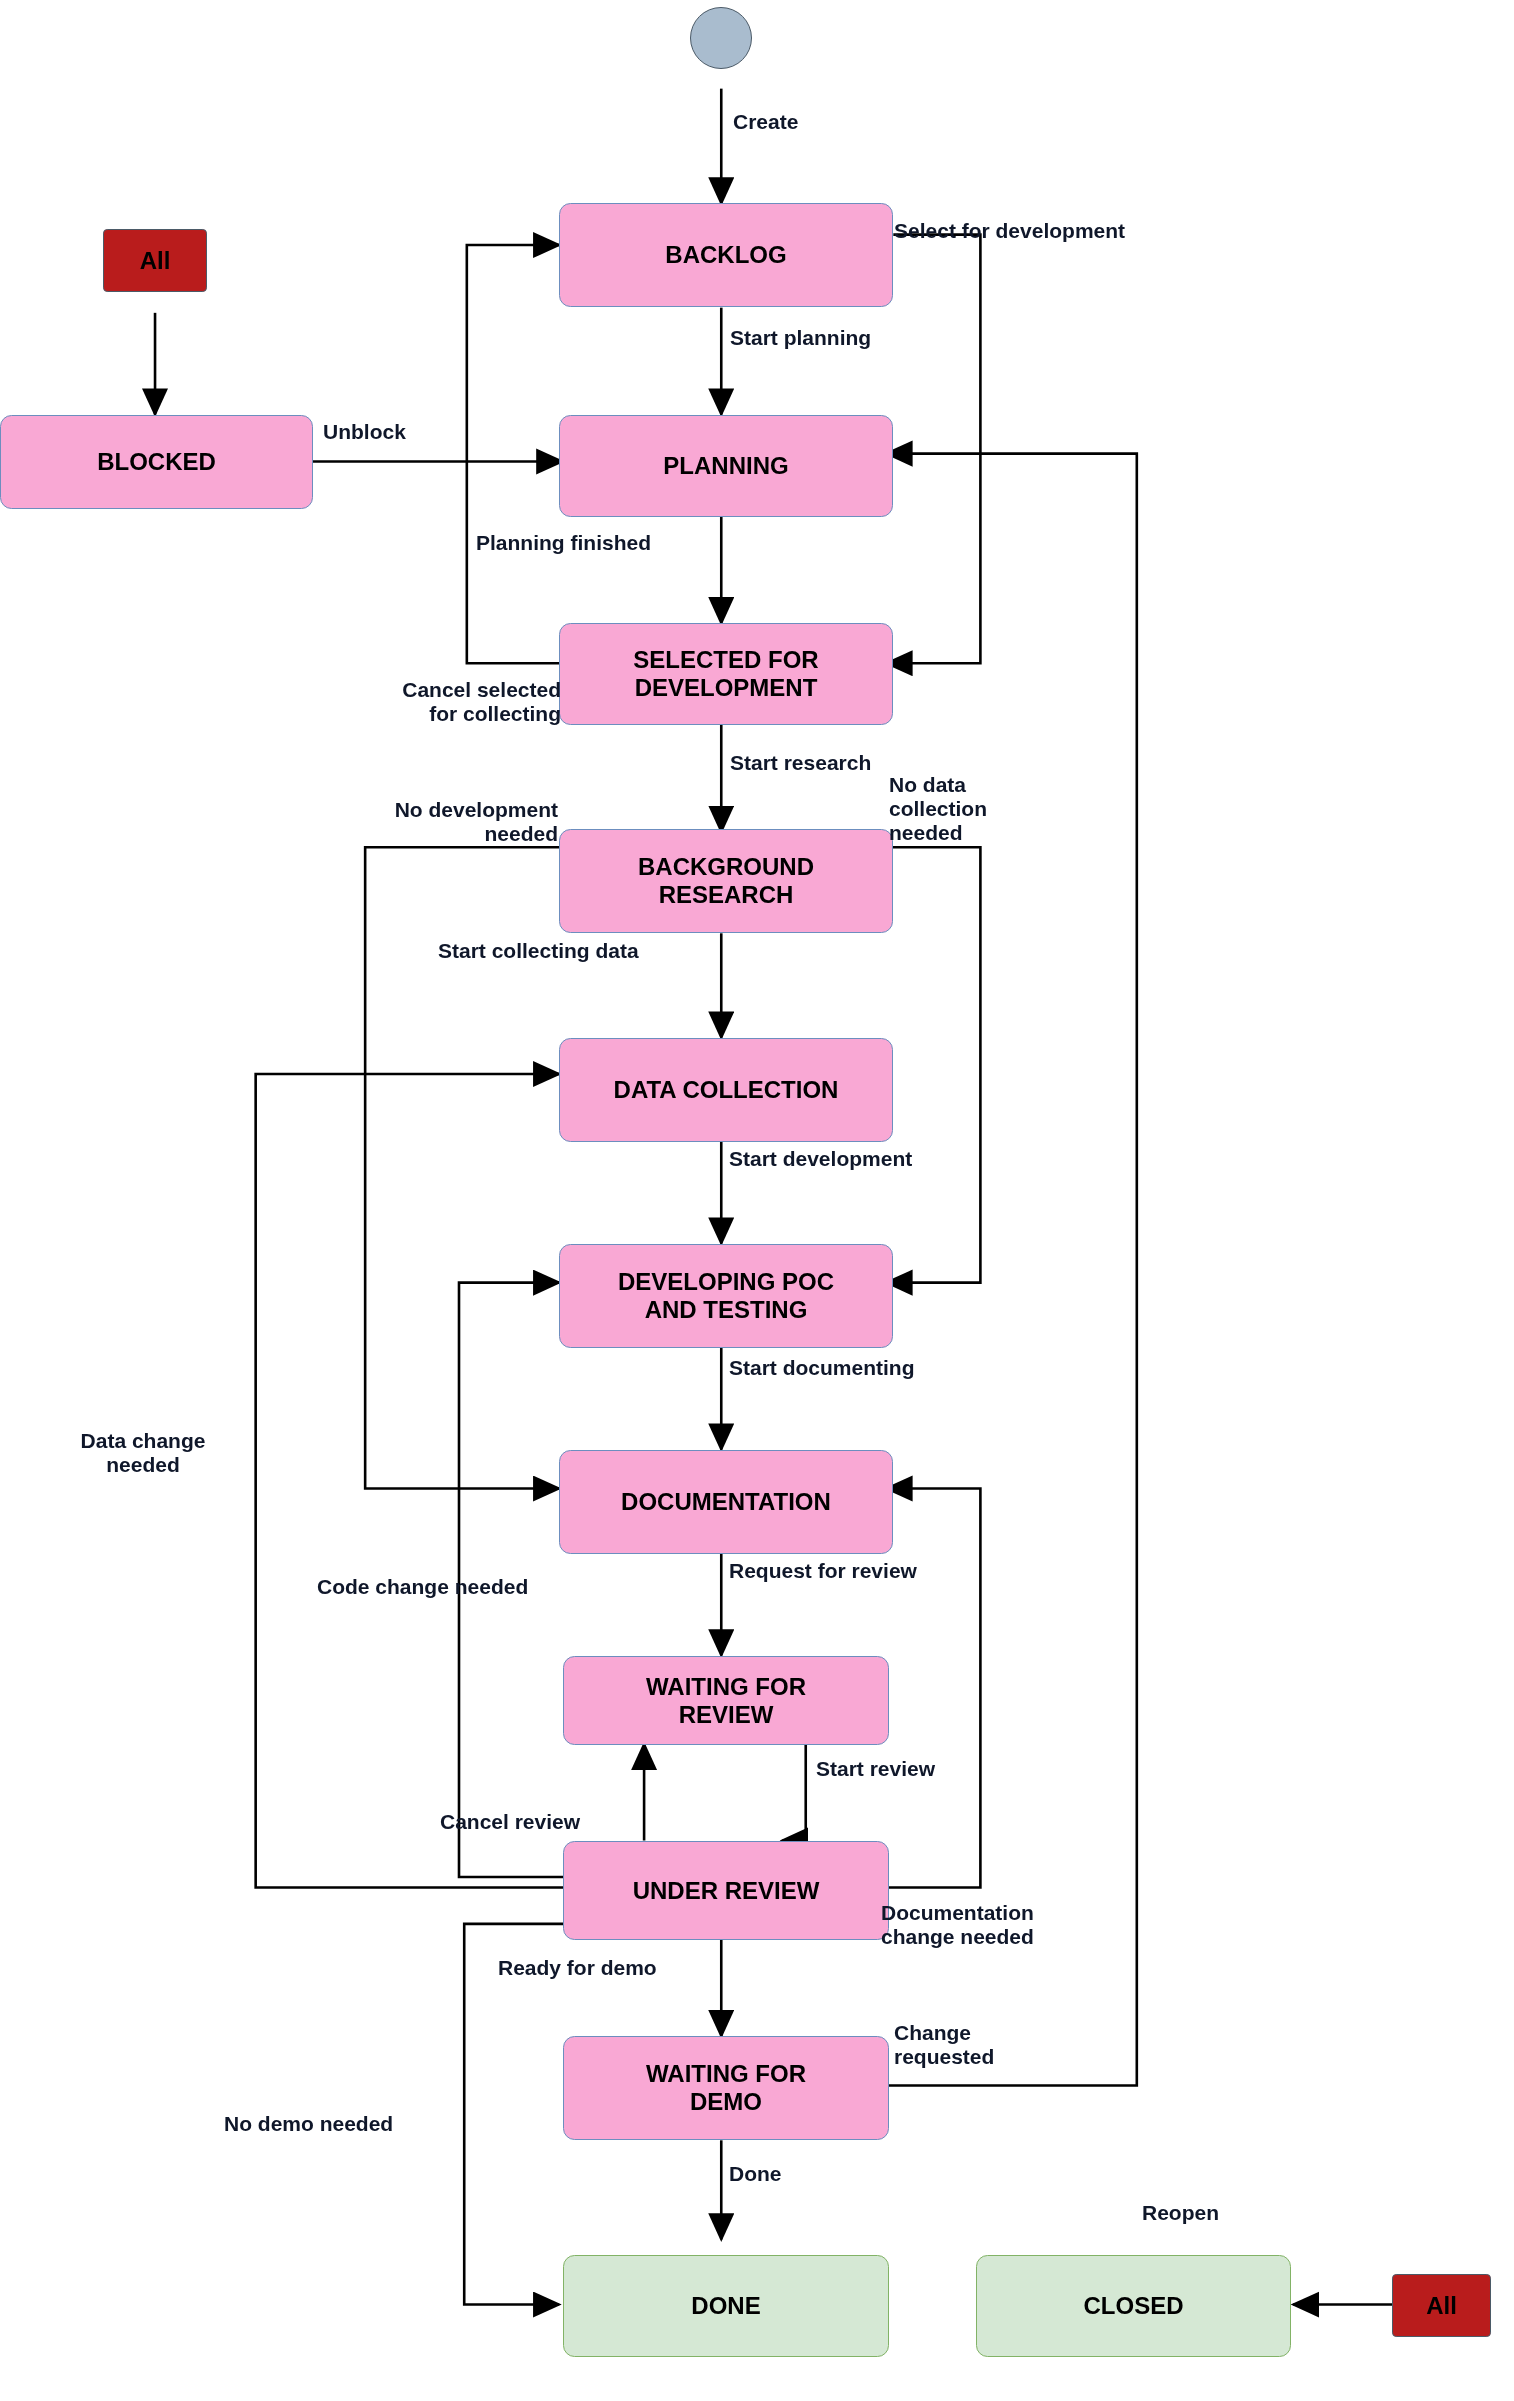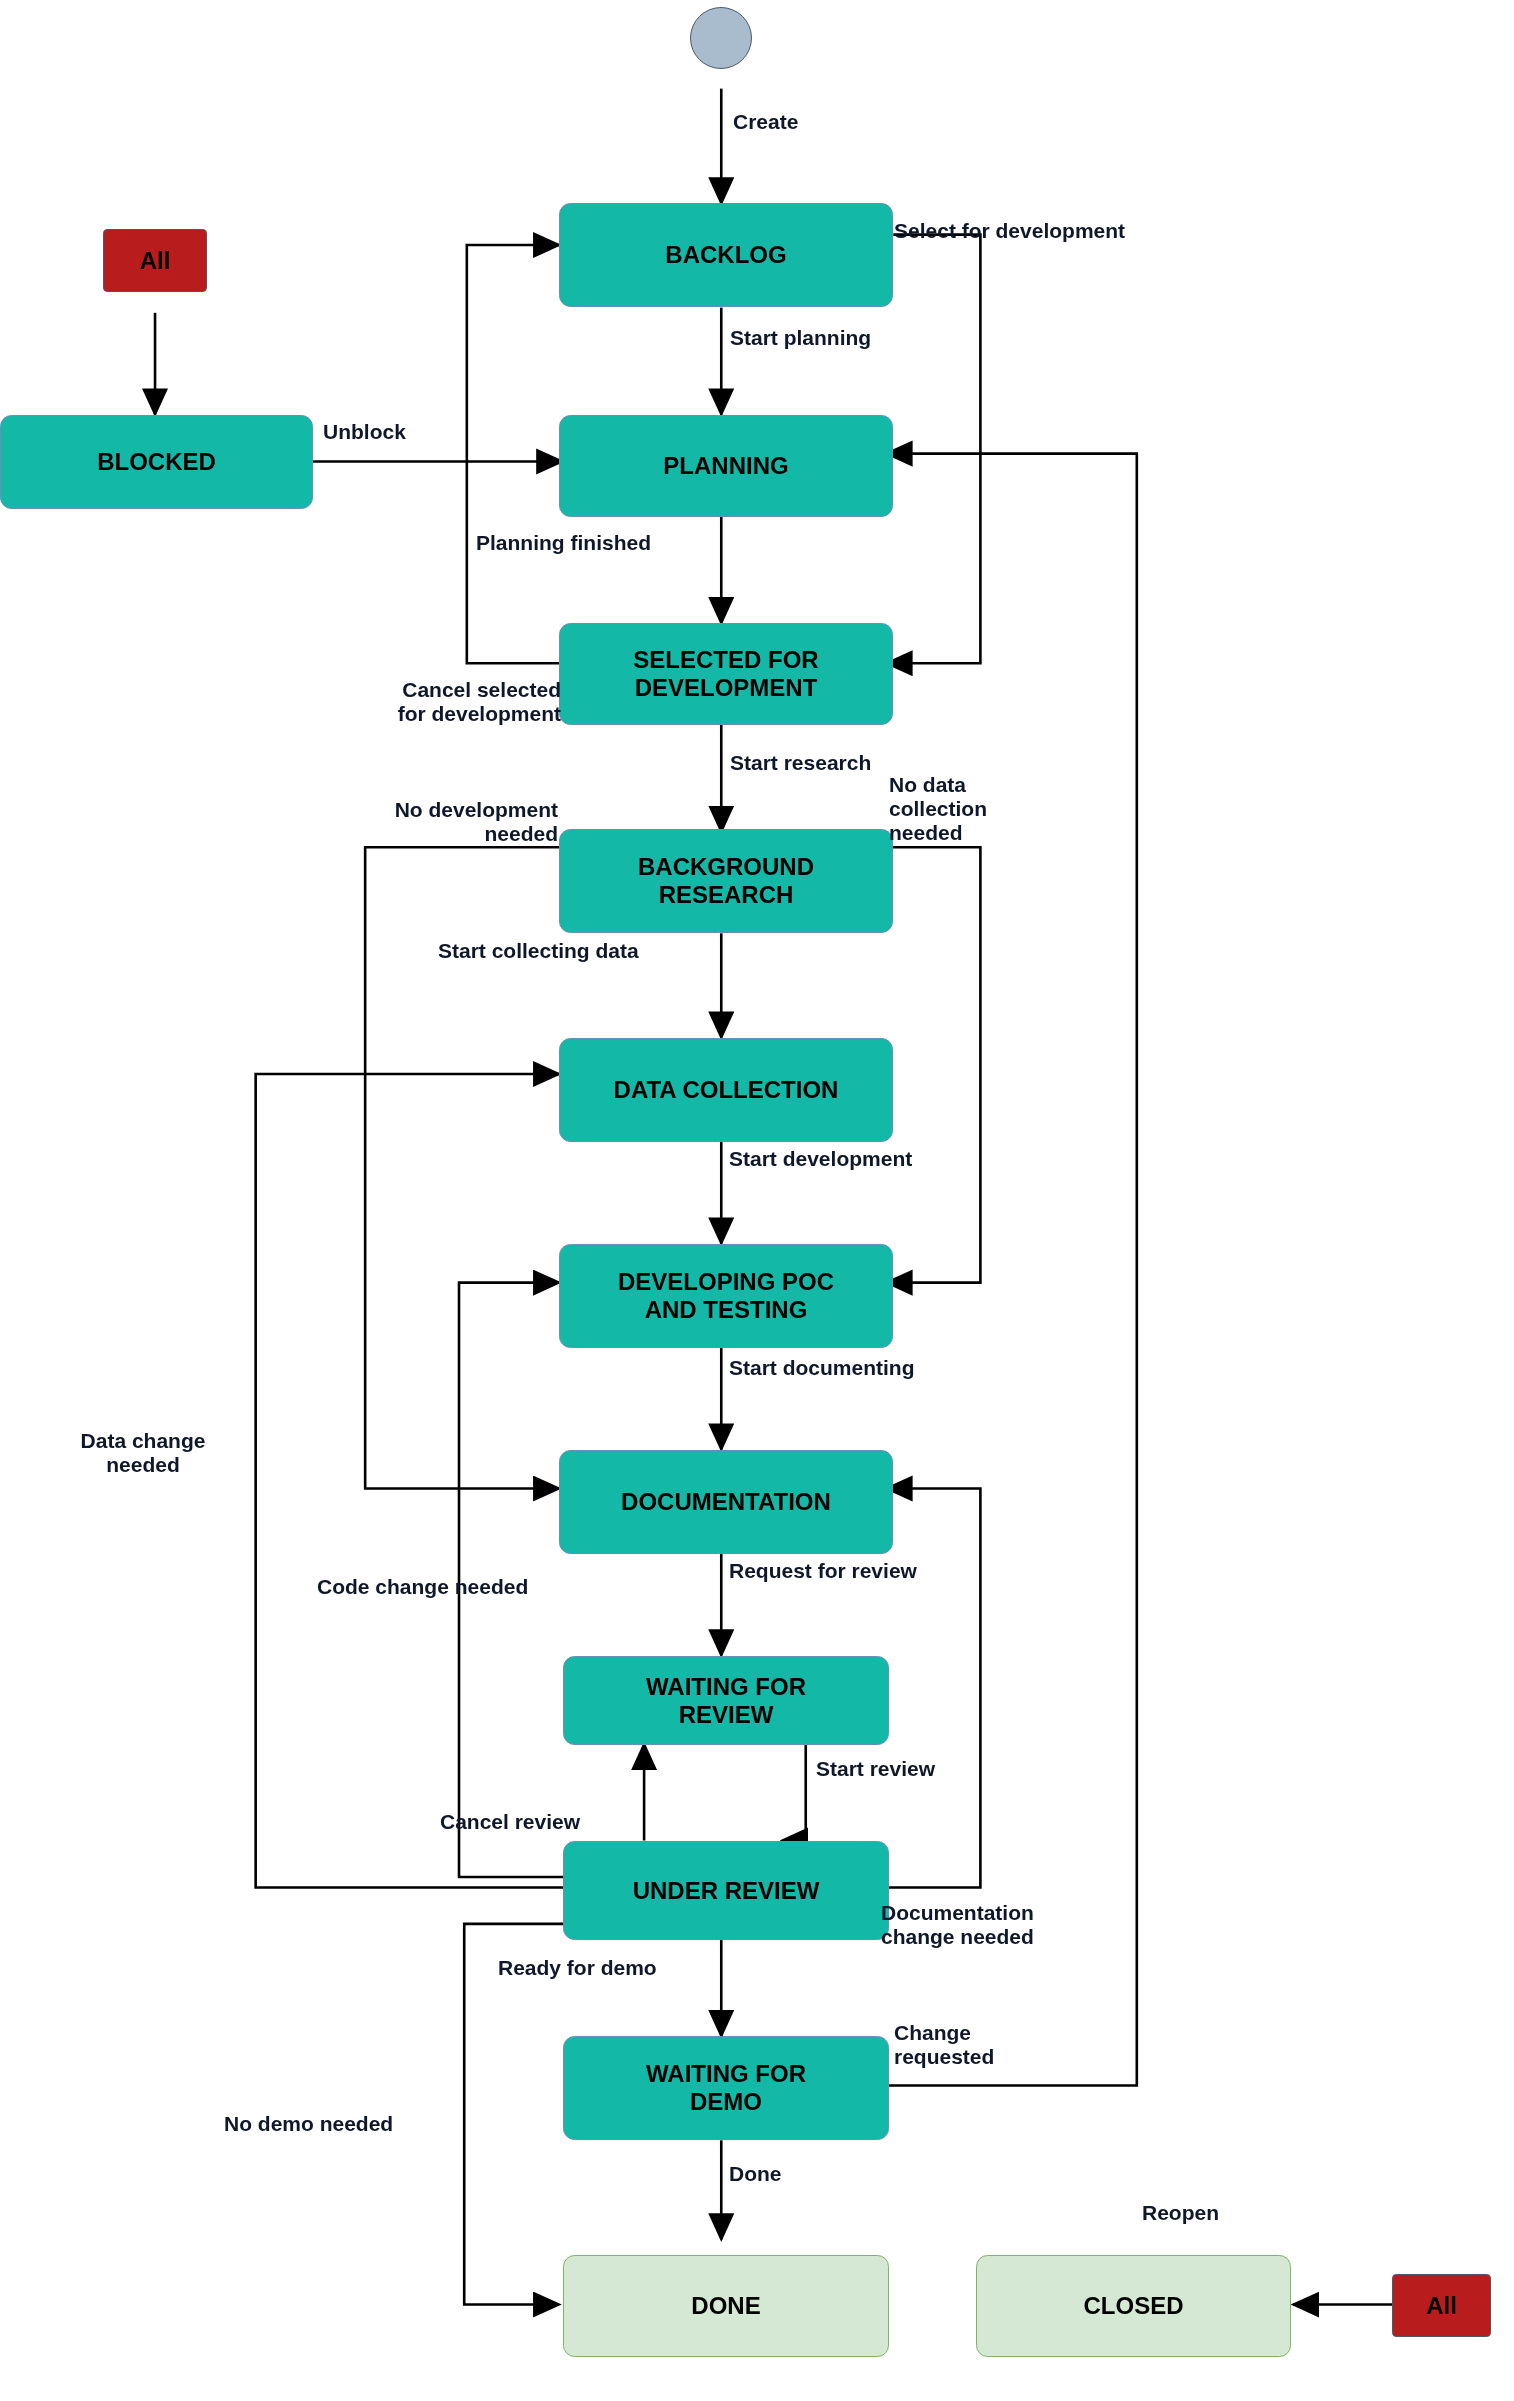"BACKLOG" .node-state { background: #14b8a6 -> #f9a8d4 }
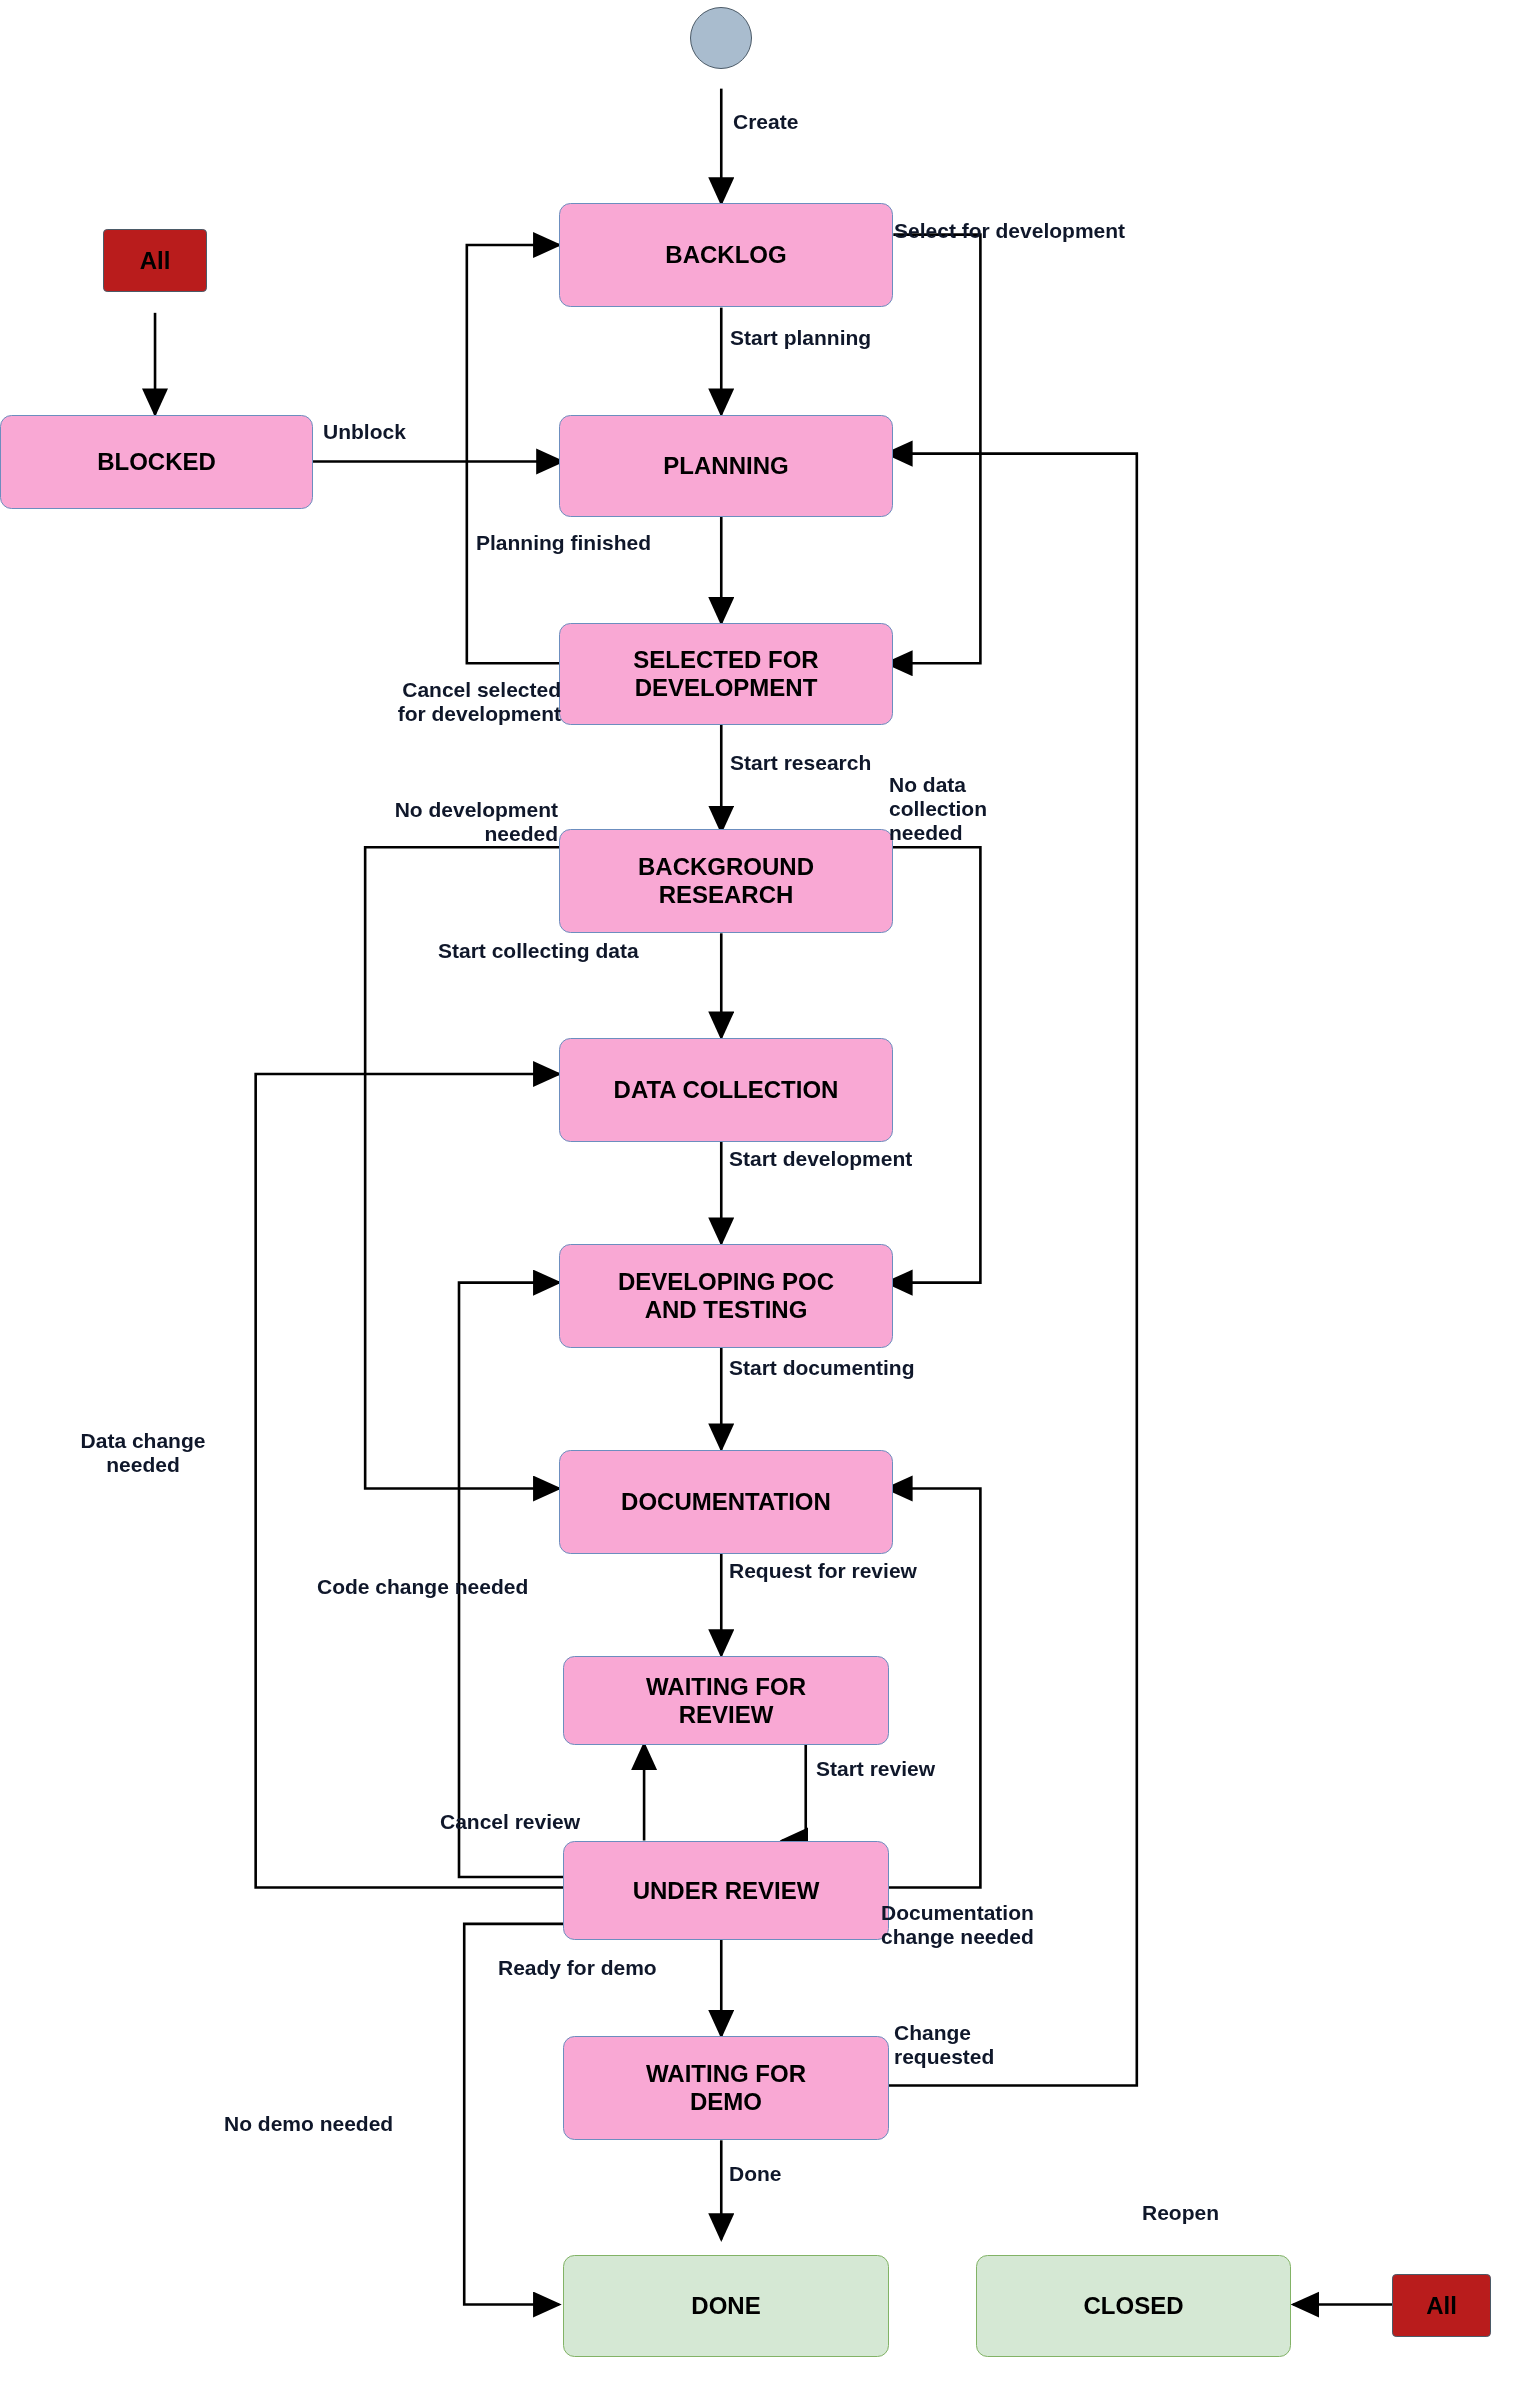"Cancel selected" div.edge-label { text: development -> collecting }
